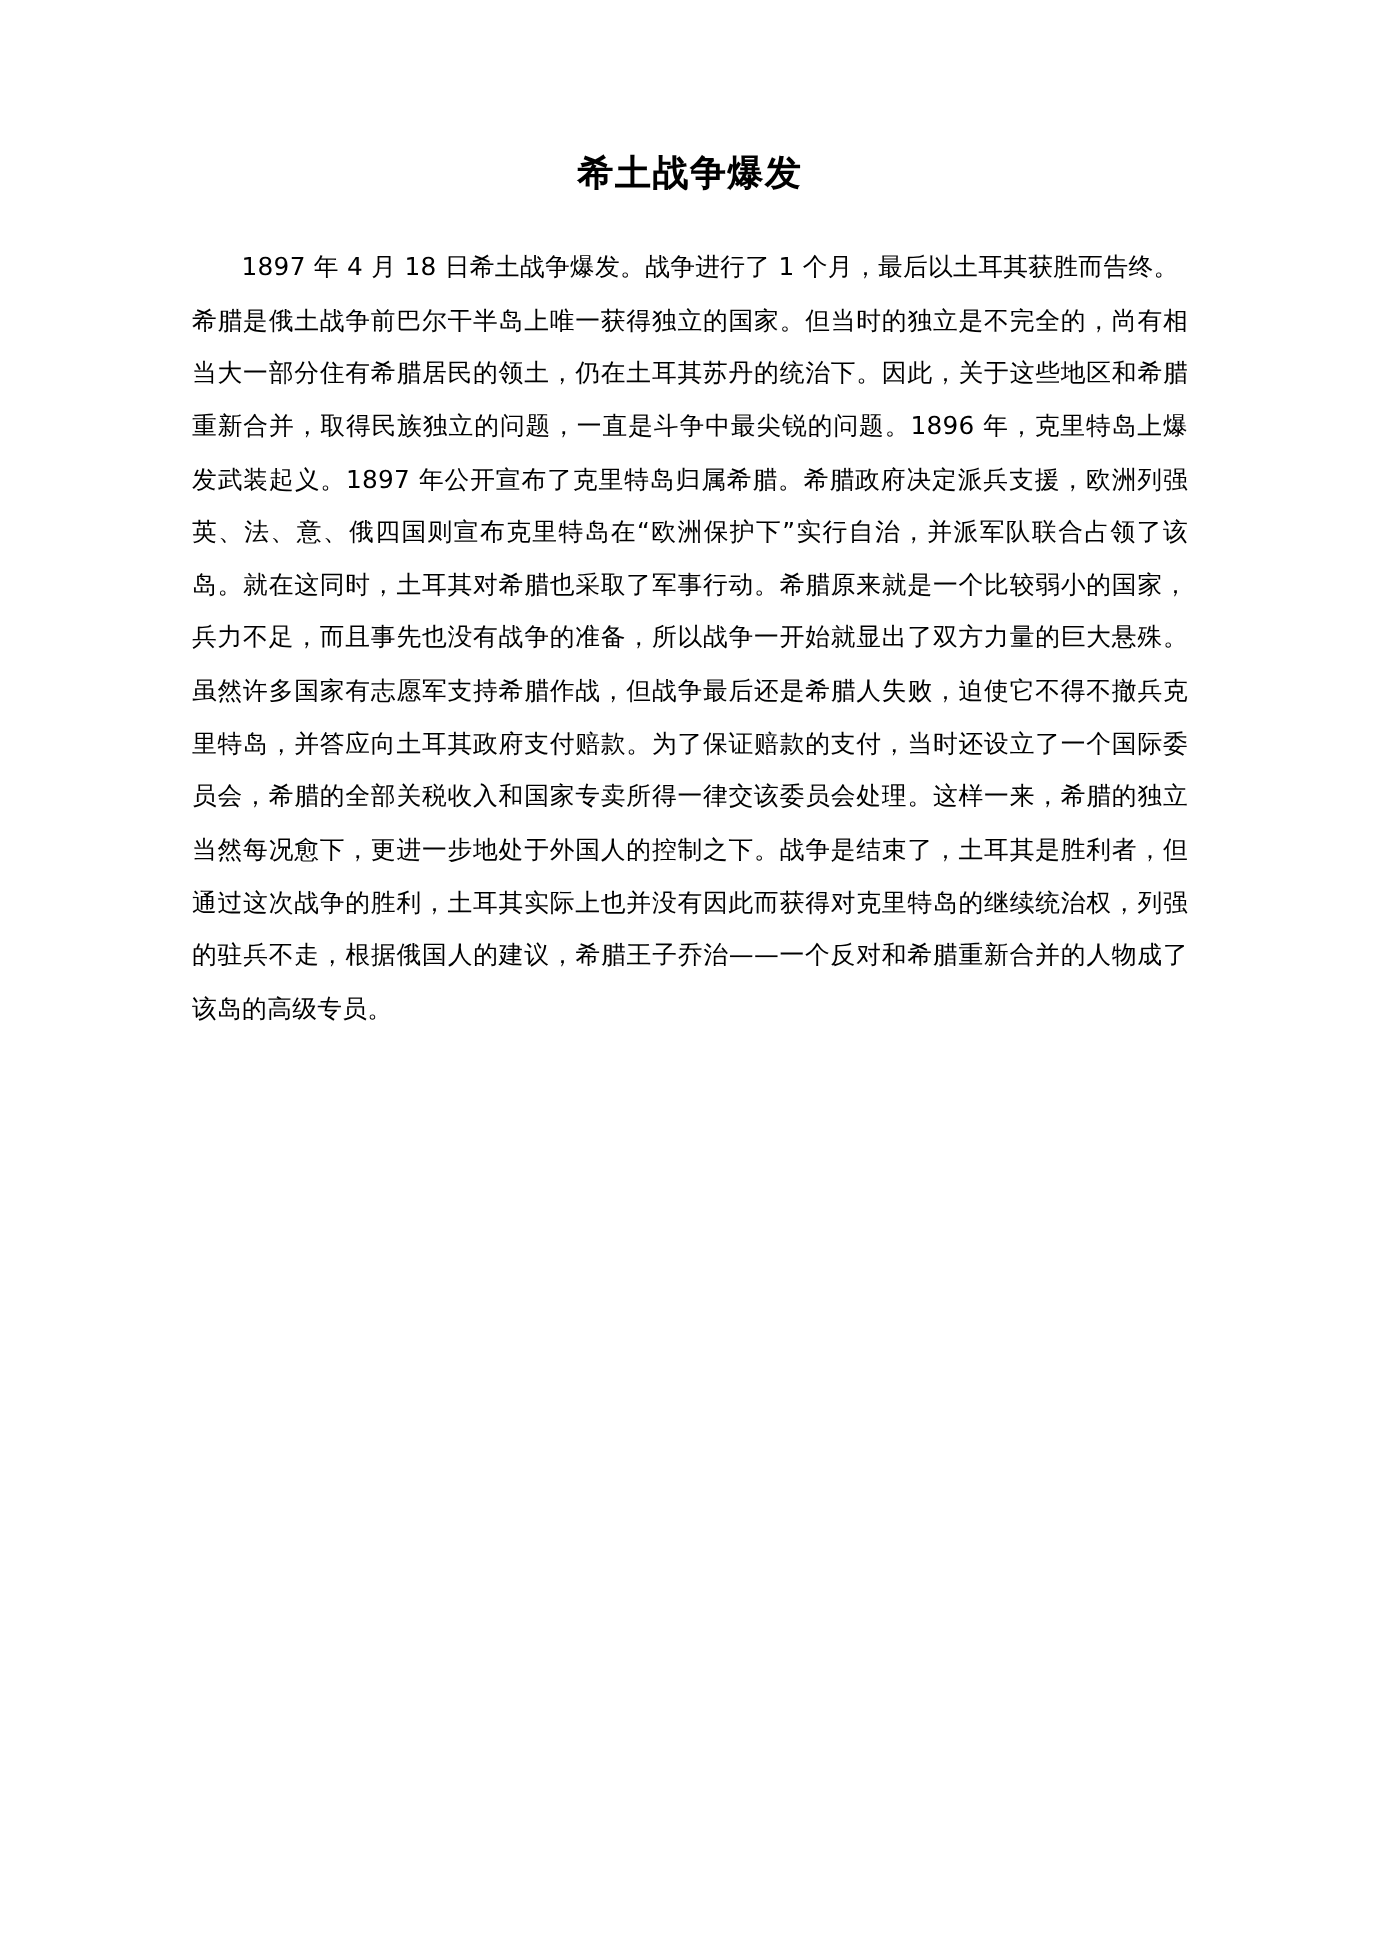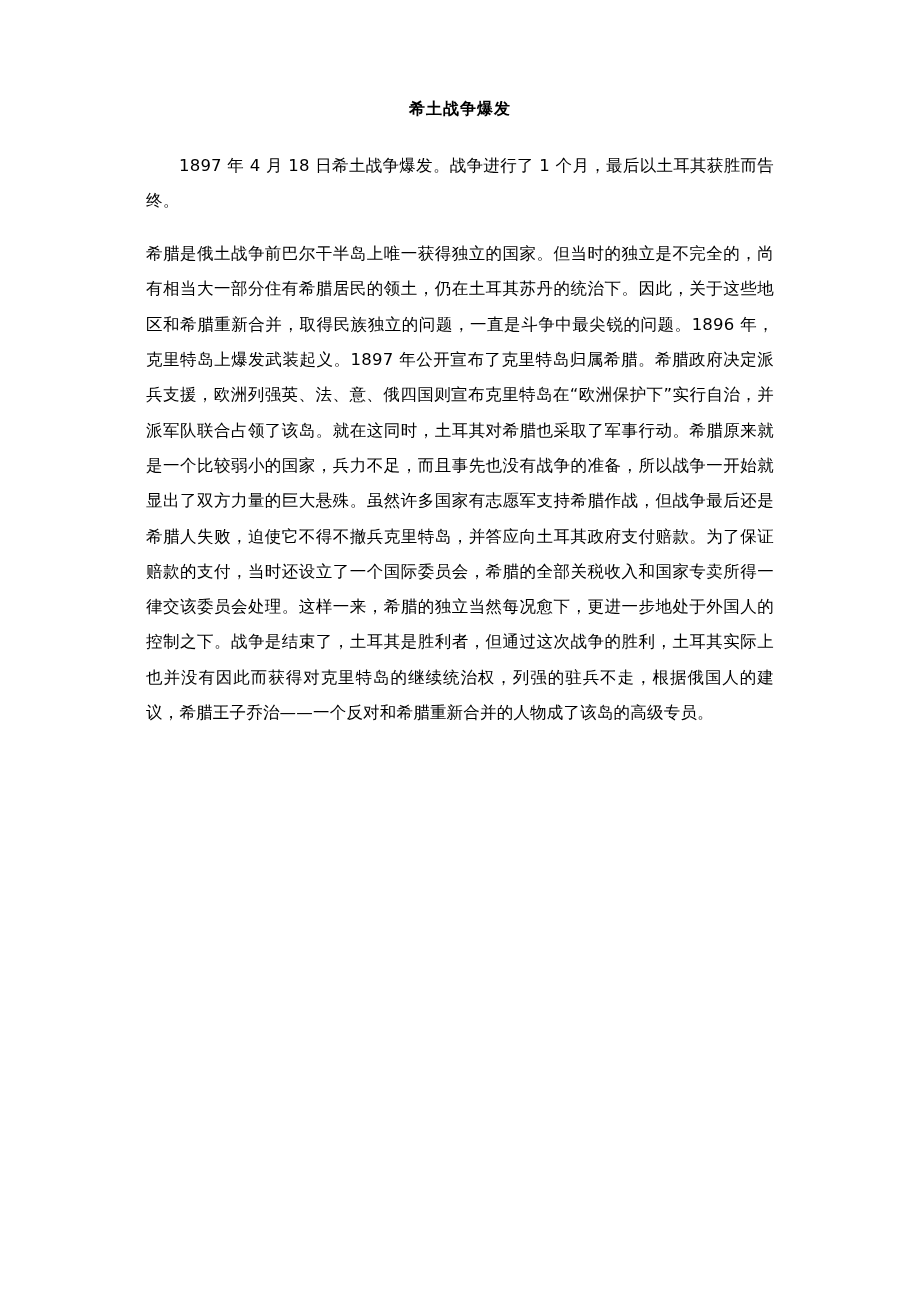"希土战争爆发" .doc-title { font-size: 16px -> 24px }
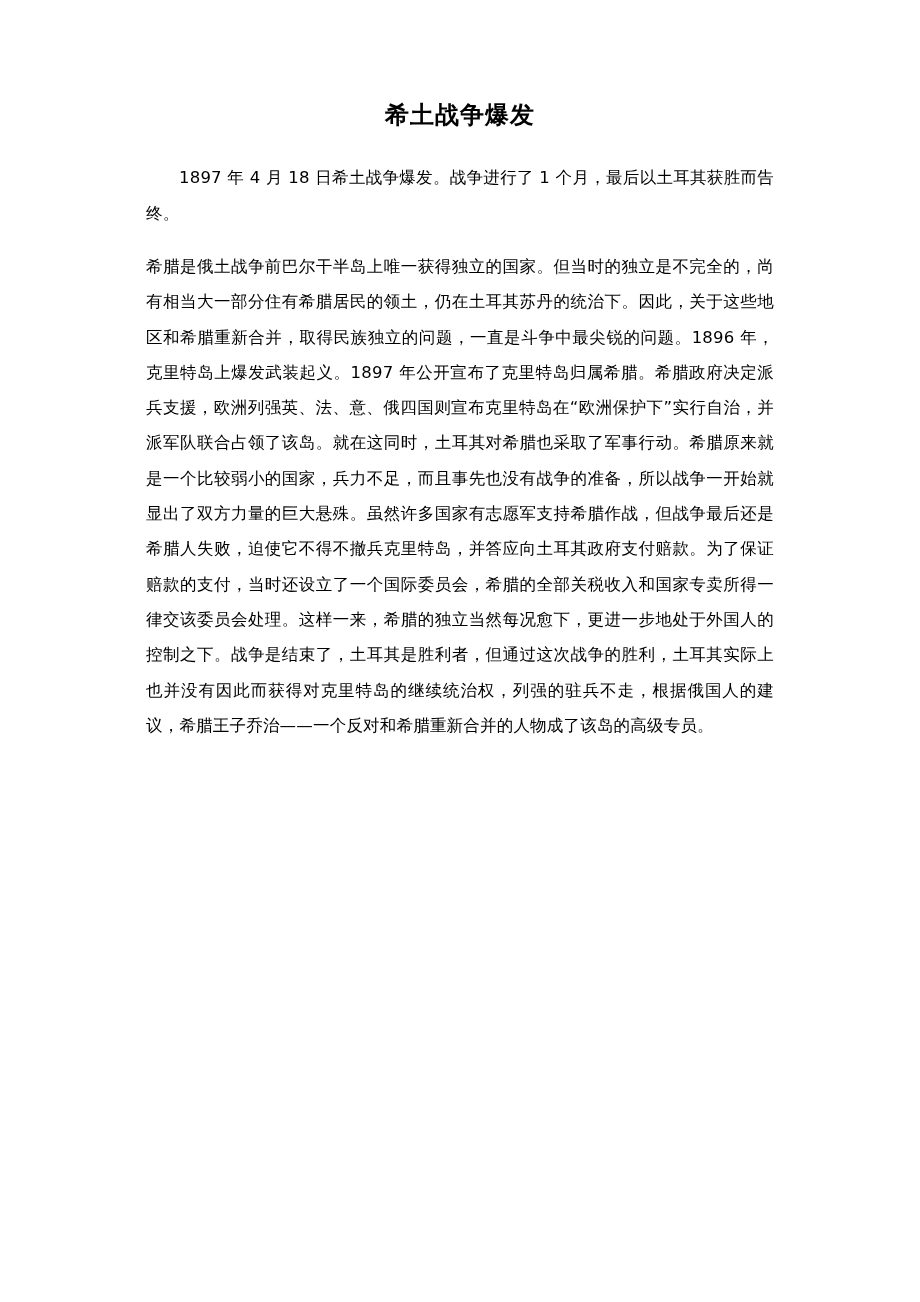"1897 年 4 月 18" .para { margin: 18px -> 0 }
